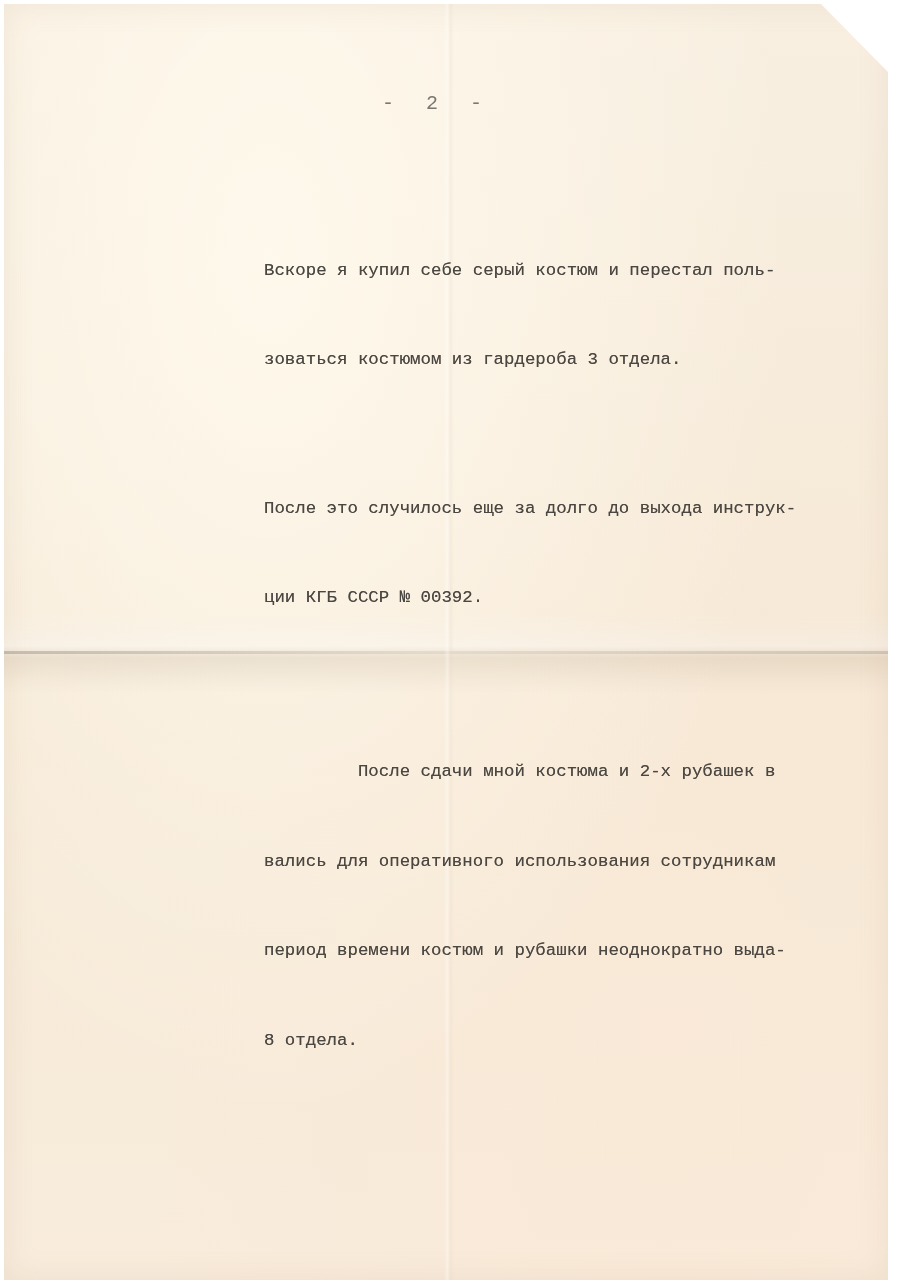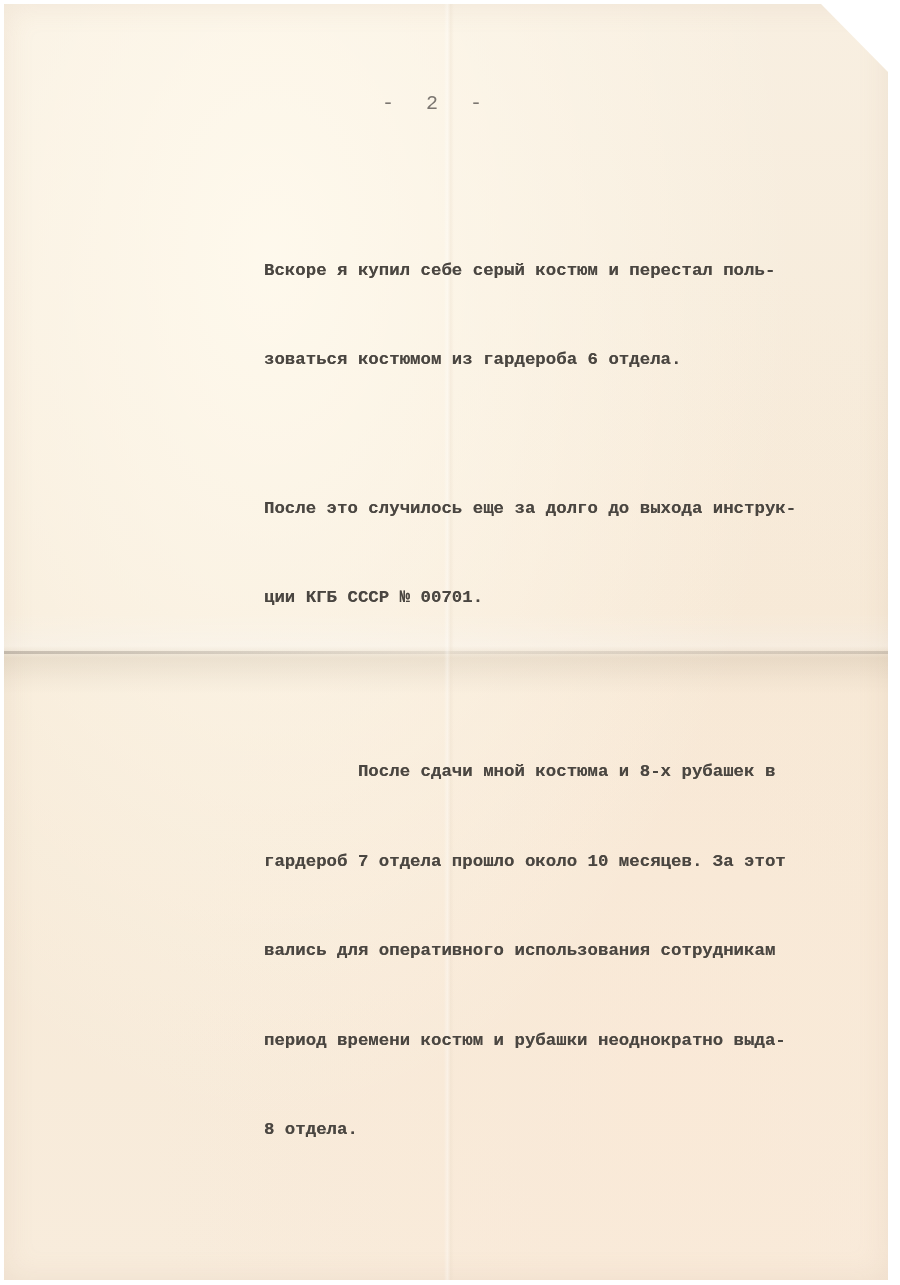"Вскоре я купил себе серый" .para { font-weight: bold -> none }
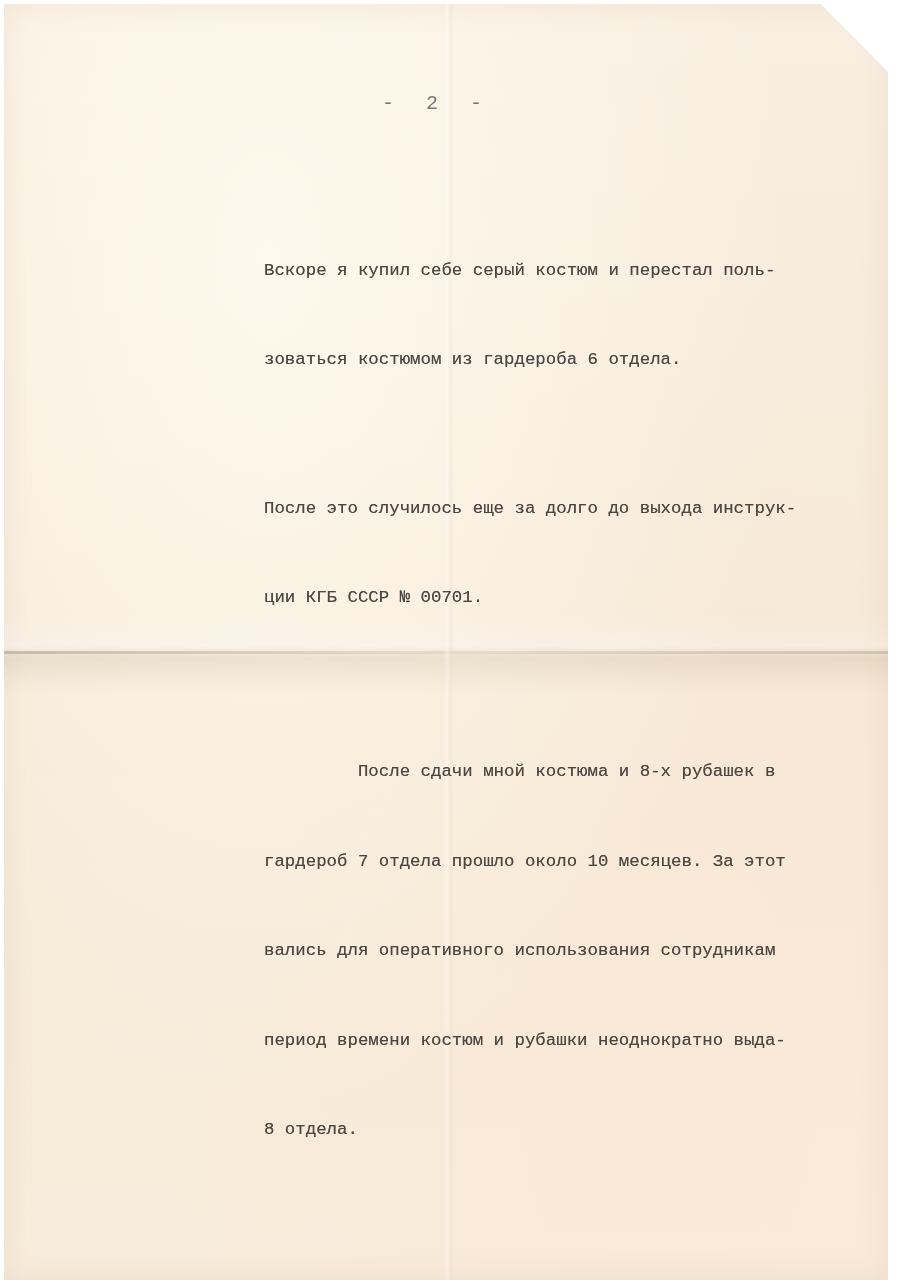"зоваться костюмом из гардероба 6" span.line { text: 6 -> 3 }
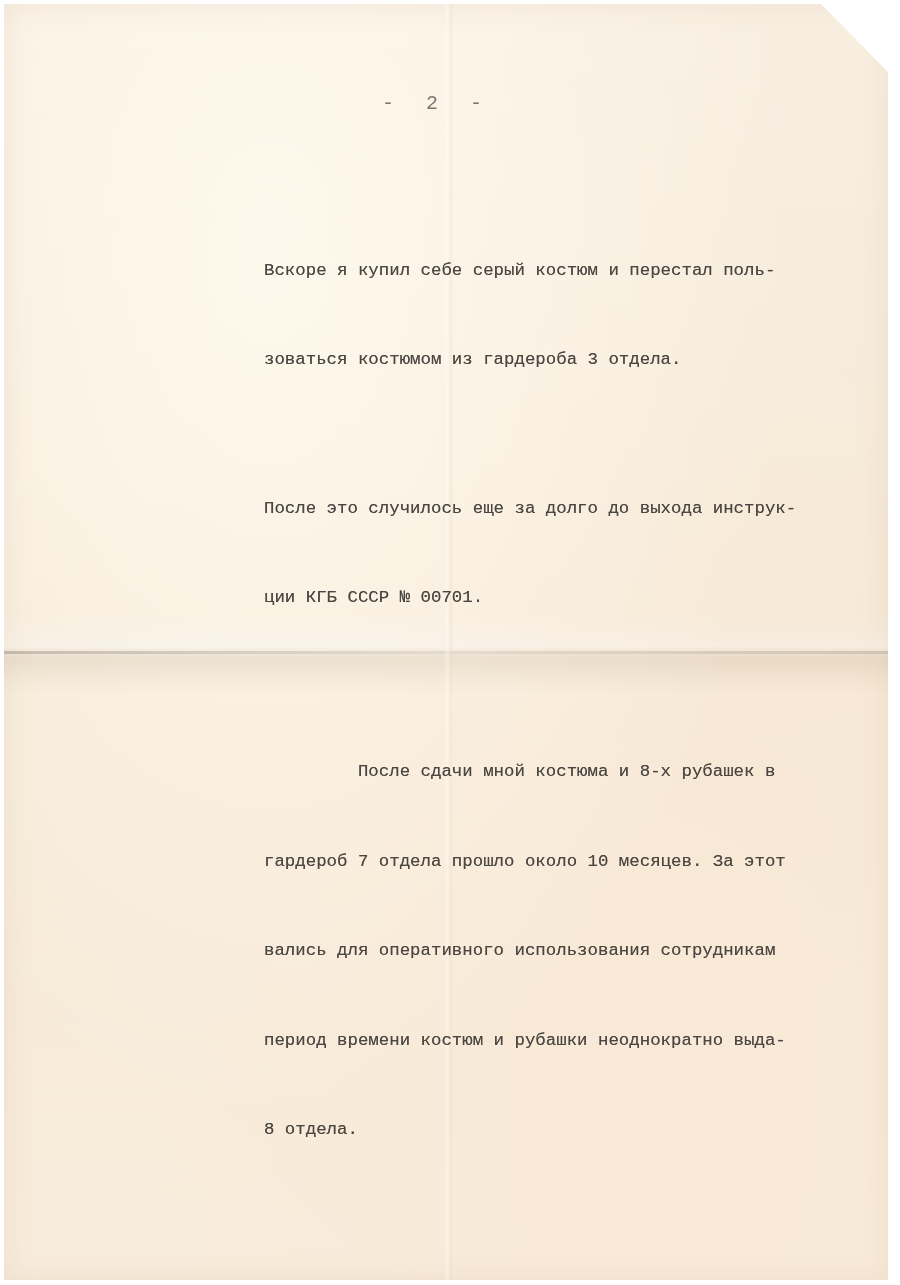"ции КГБ СССР № 00701." span.line { text: 00701 -> 00392 }
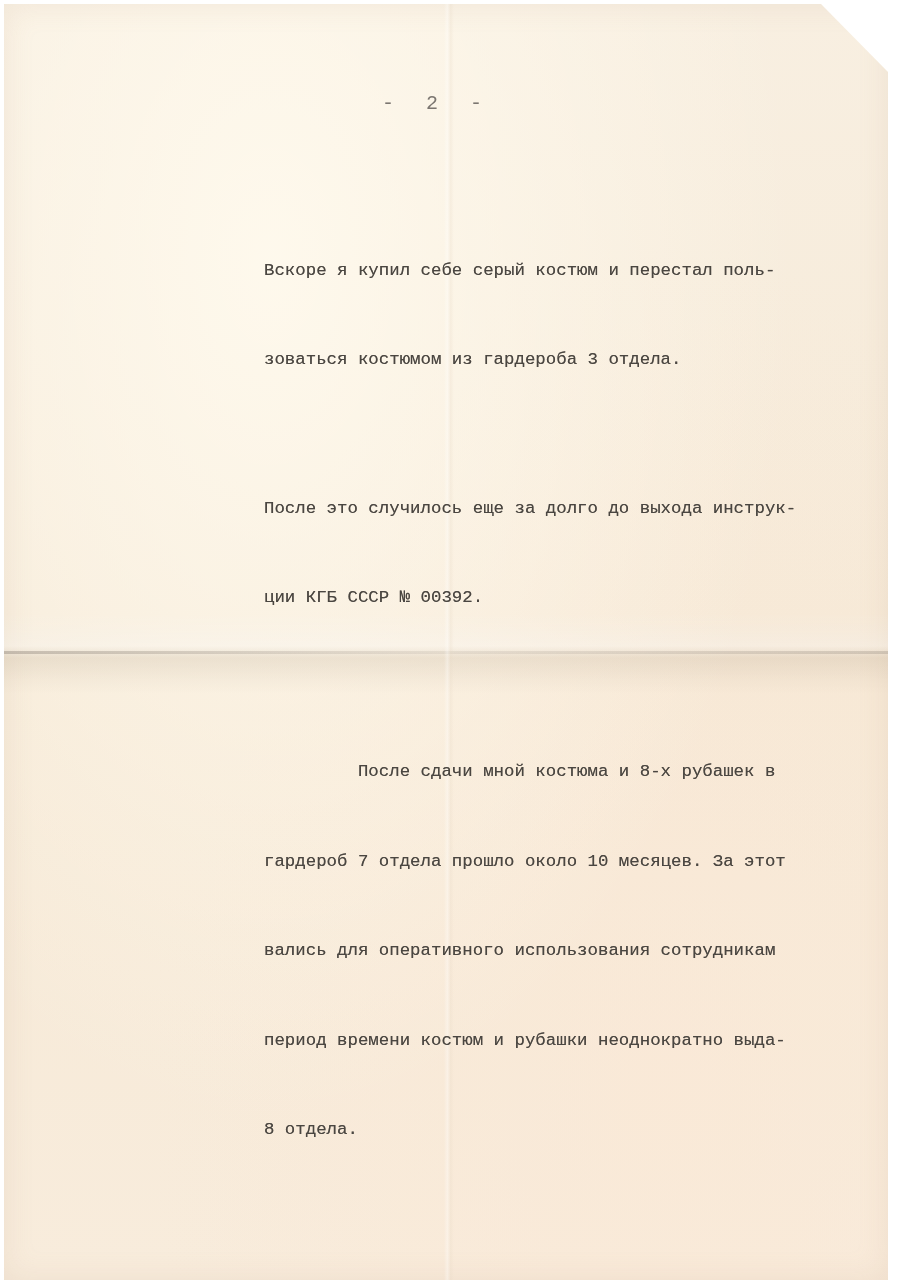"После сдачи мной костюма и" span.line { text: 8-х -> 2-х }
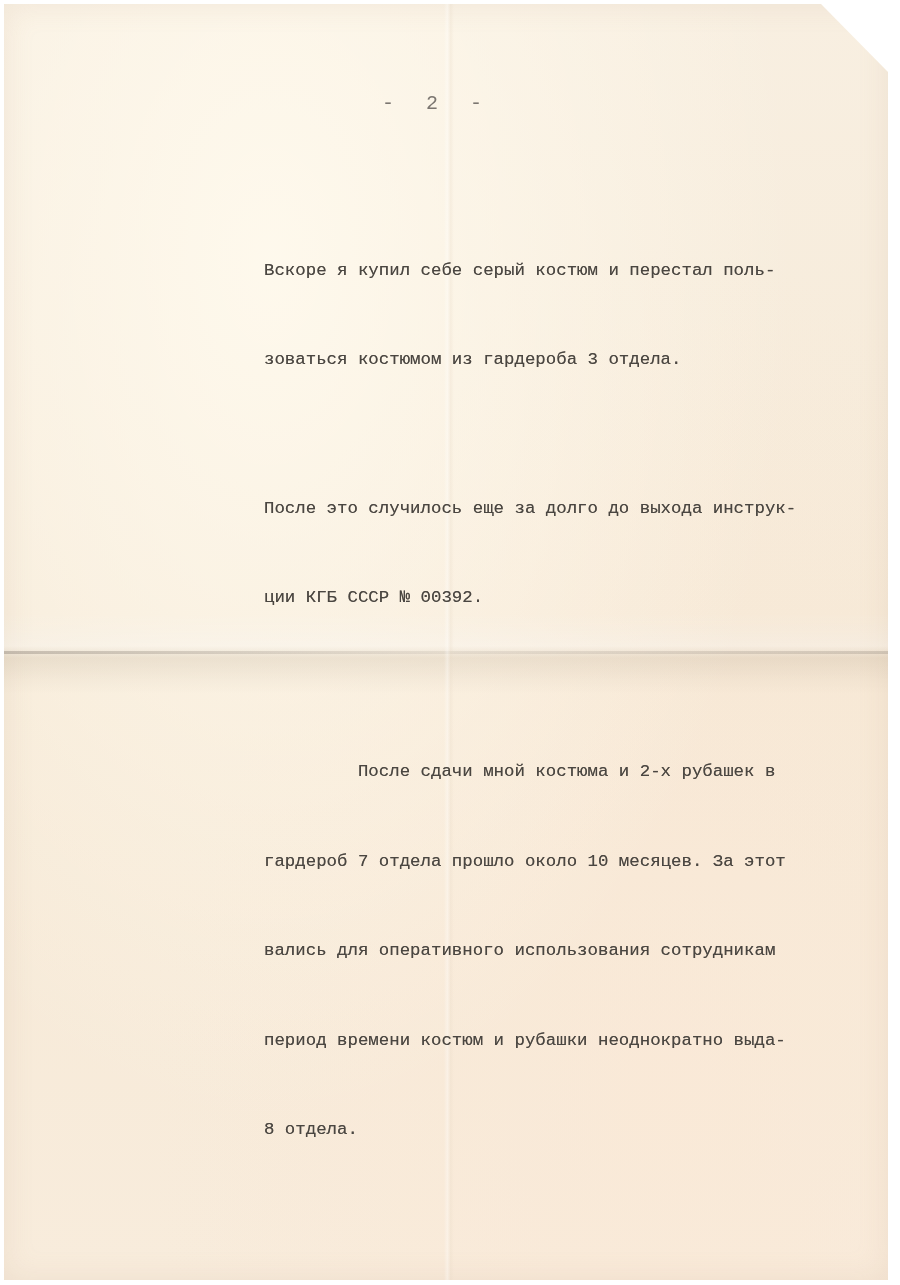"гардероб 7 отдела прошло около" span.line { html: <span>гардероб 7 отдела прошло около 10 месяцев. За этот</span> -> none }
